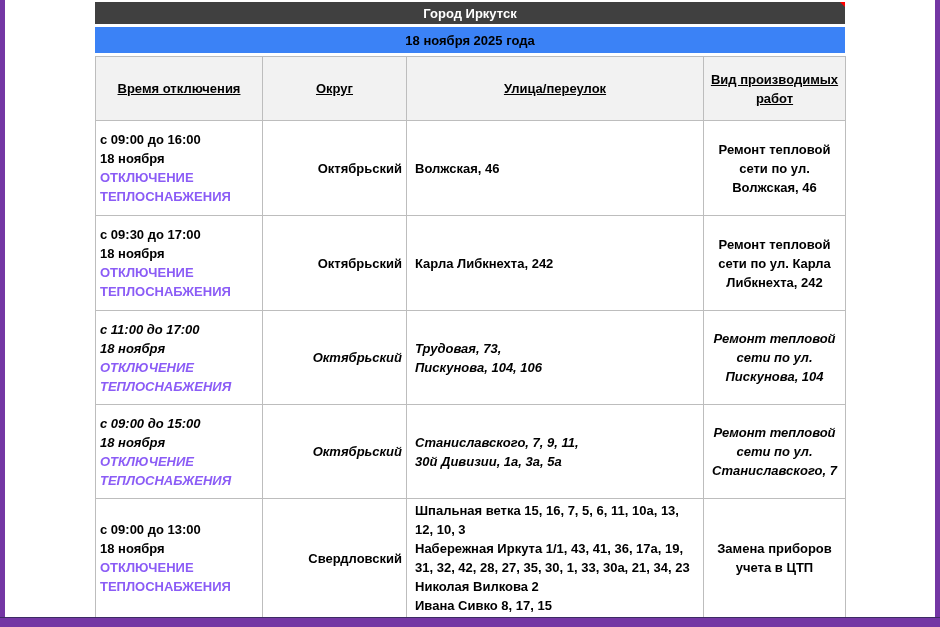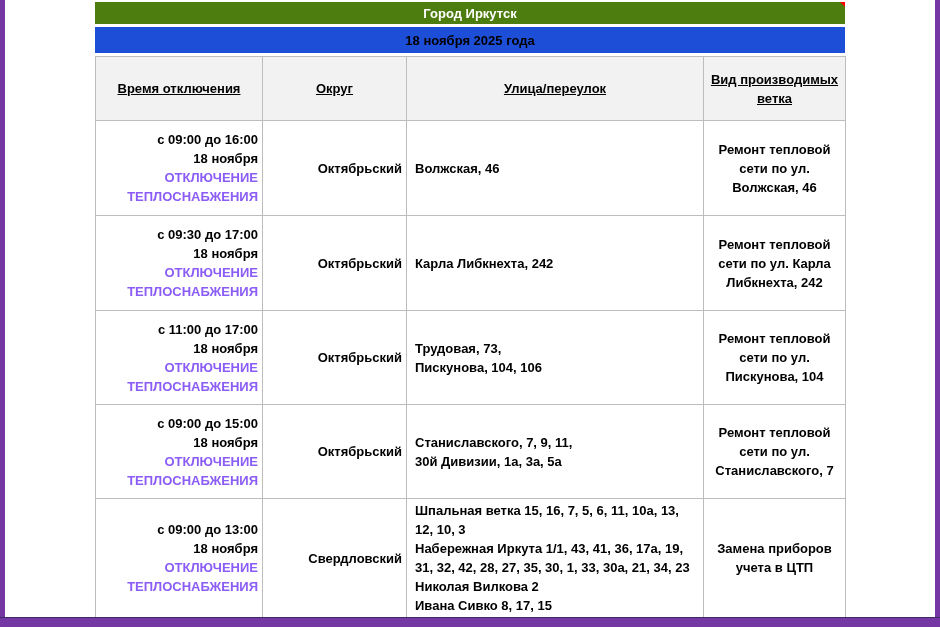"Город Иркутск" .title-bar { background: #4d7c0f -> #404040 }
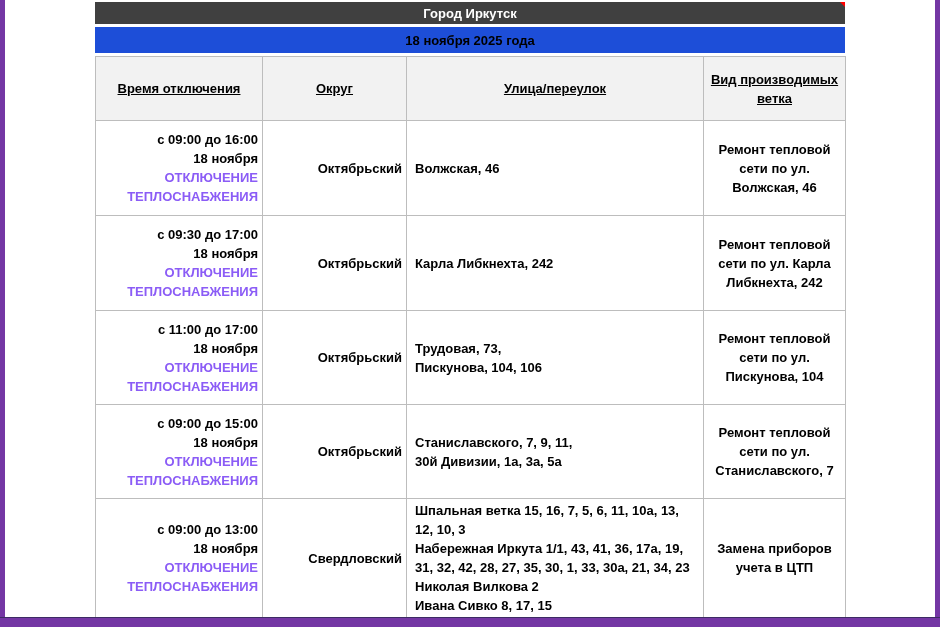"18 ноября 2025 года" .date-bar { background: #1d4ed8 -> #3b82f6 }
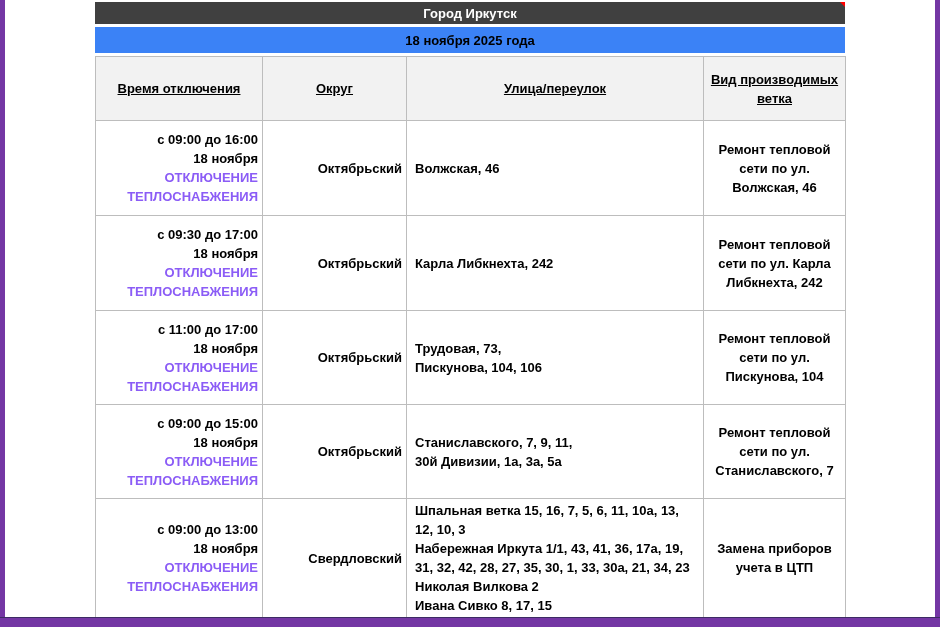"Вид производимых ветка" th { text: ветка -> работ }
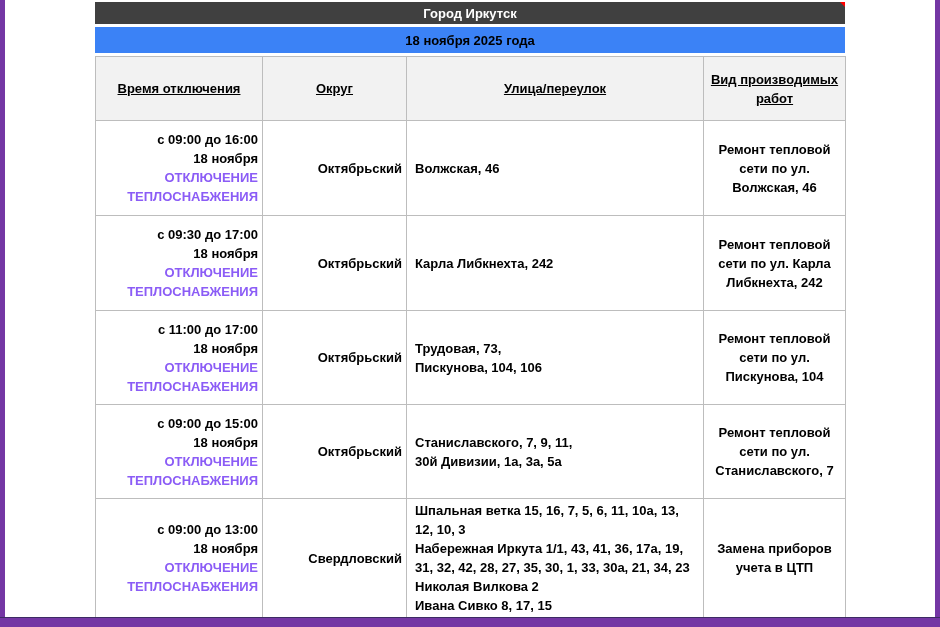"с 09:00 до 16:00" td.cell-time { text-align: right -> left }
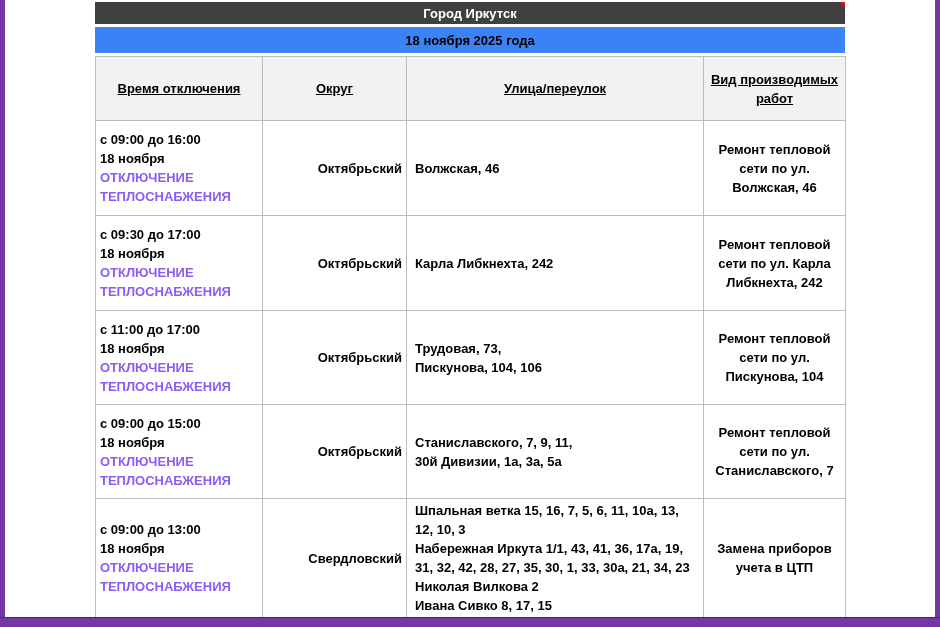"с 11:00 до 17:00" tr.r3, tr.r4 { font-style: none -> italic }
